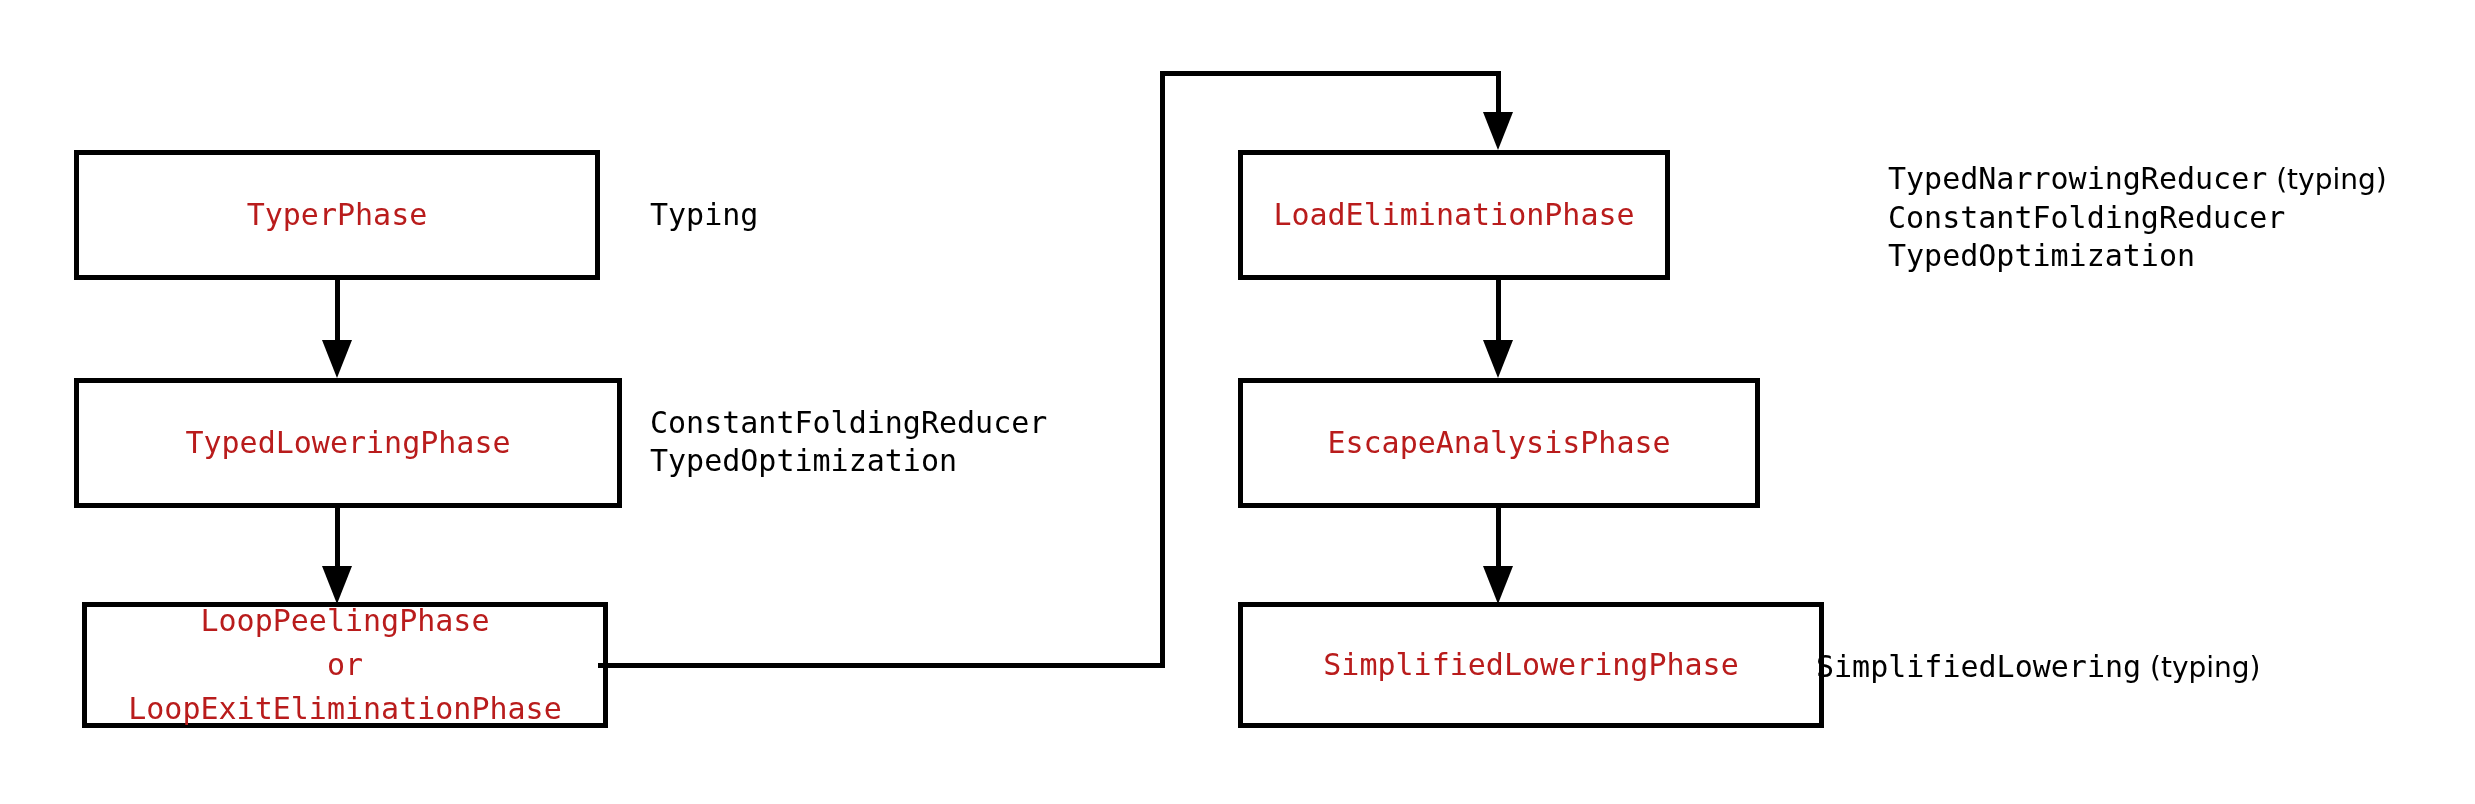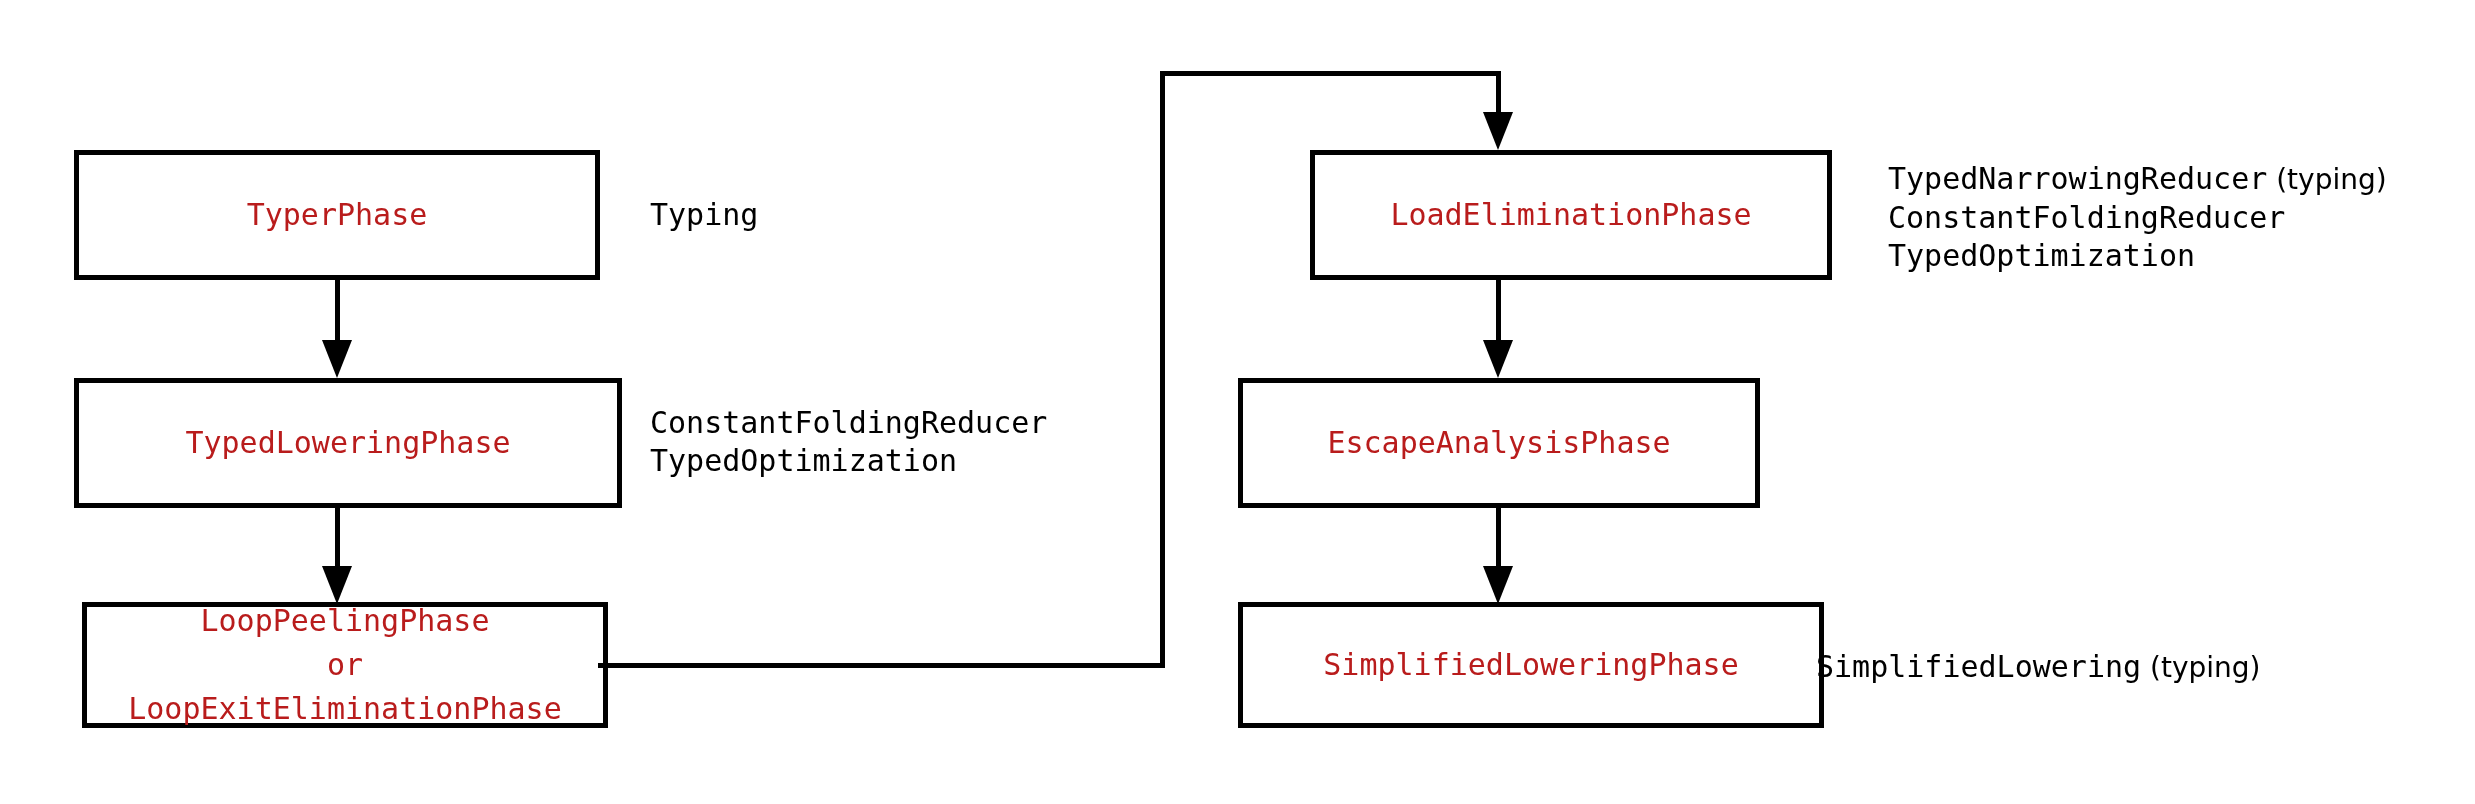"LoadEliminationPhase" div.phase-box { left: 1310px -> 1238px; width: 522px -> 432px }
